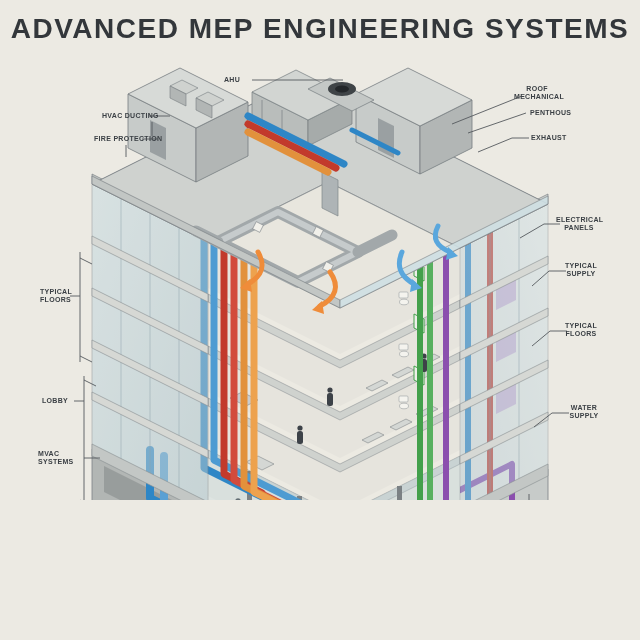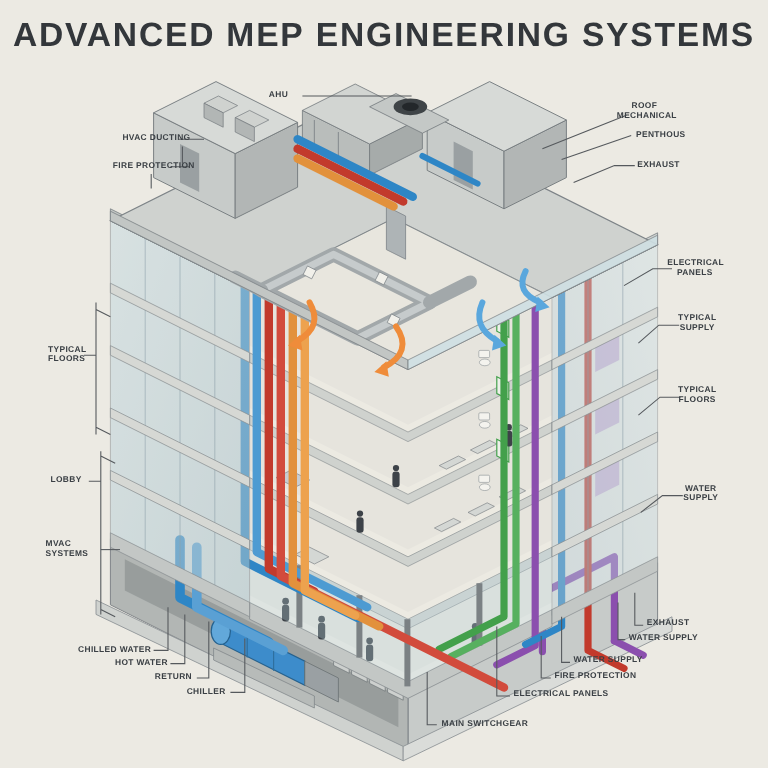"ADVANCED MEP ENGINEERING SYSTEMS" #stage { height: 640px -> 500px }
